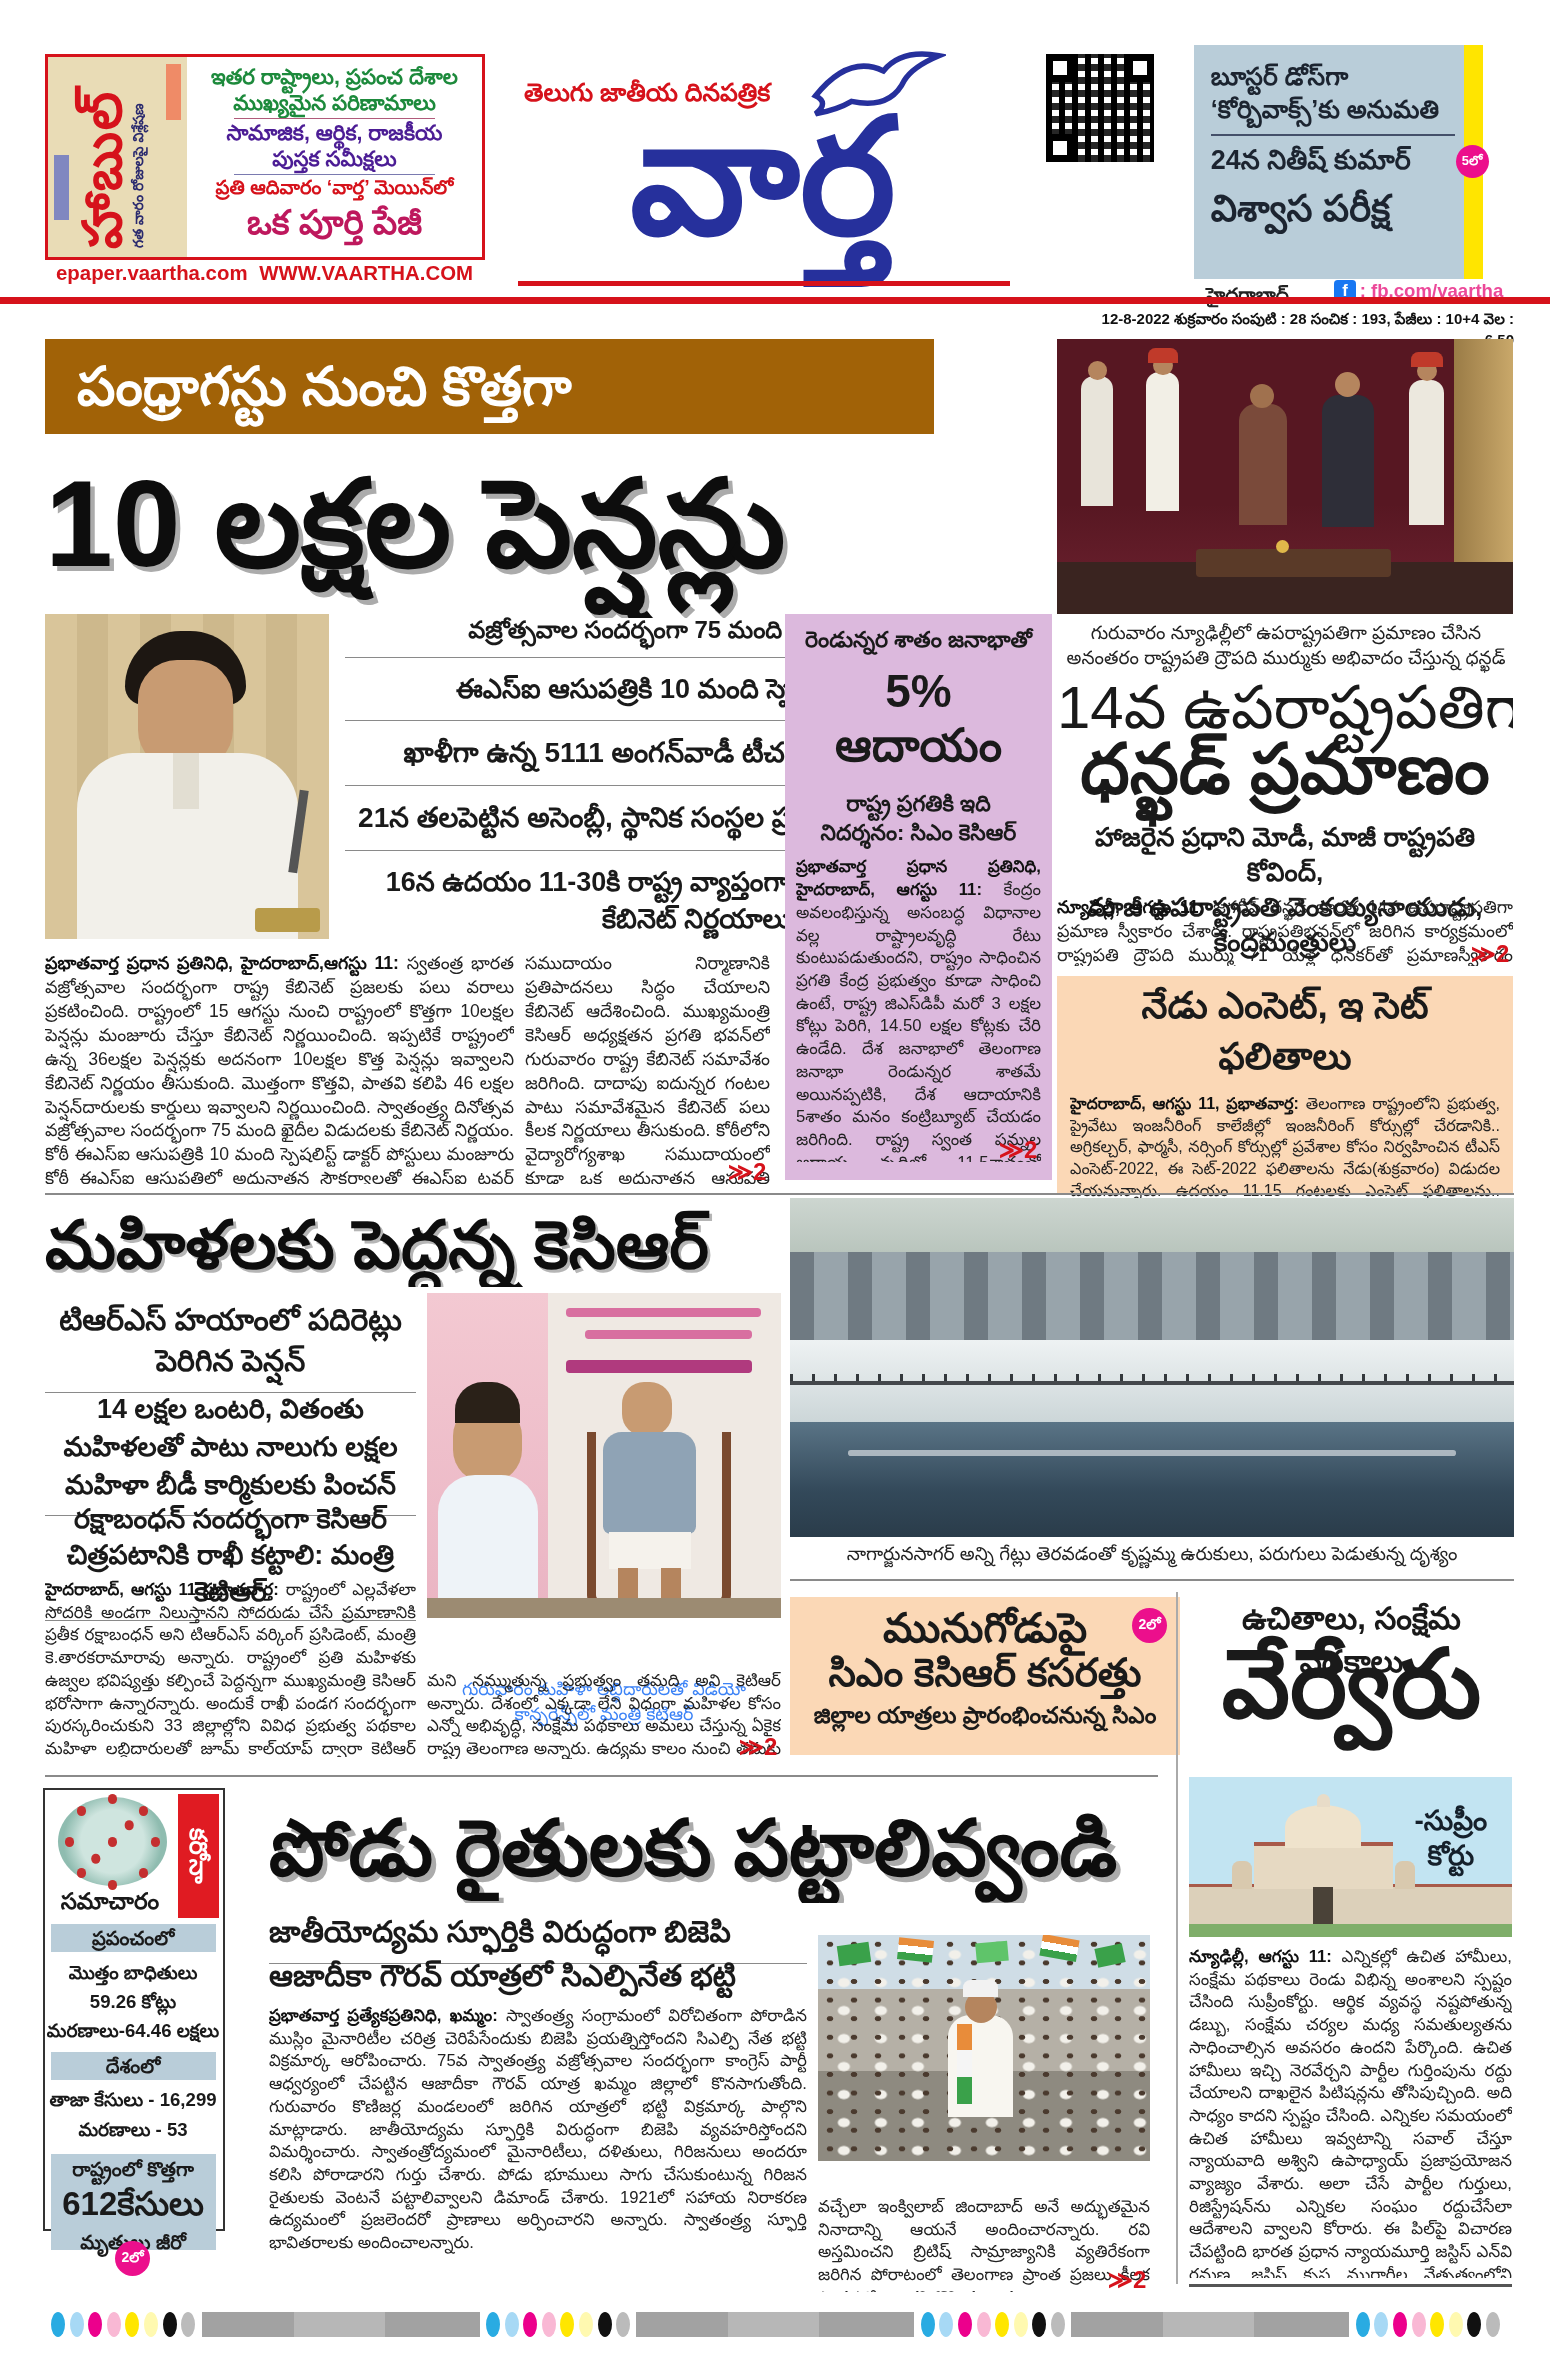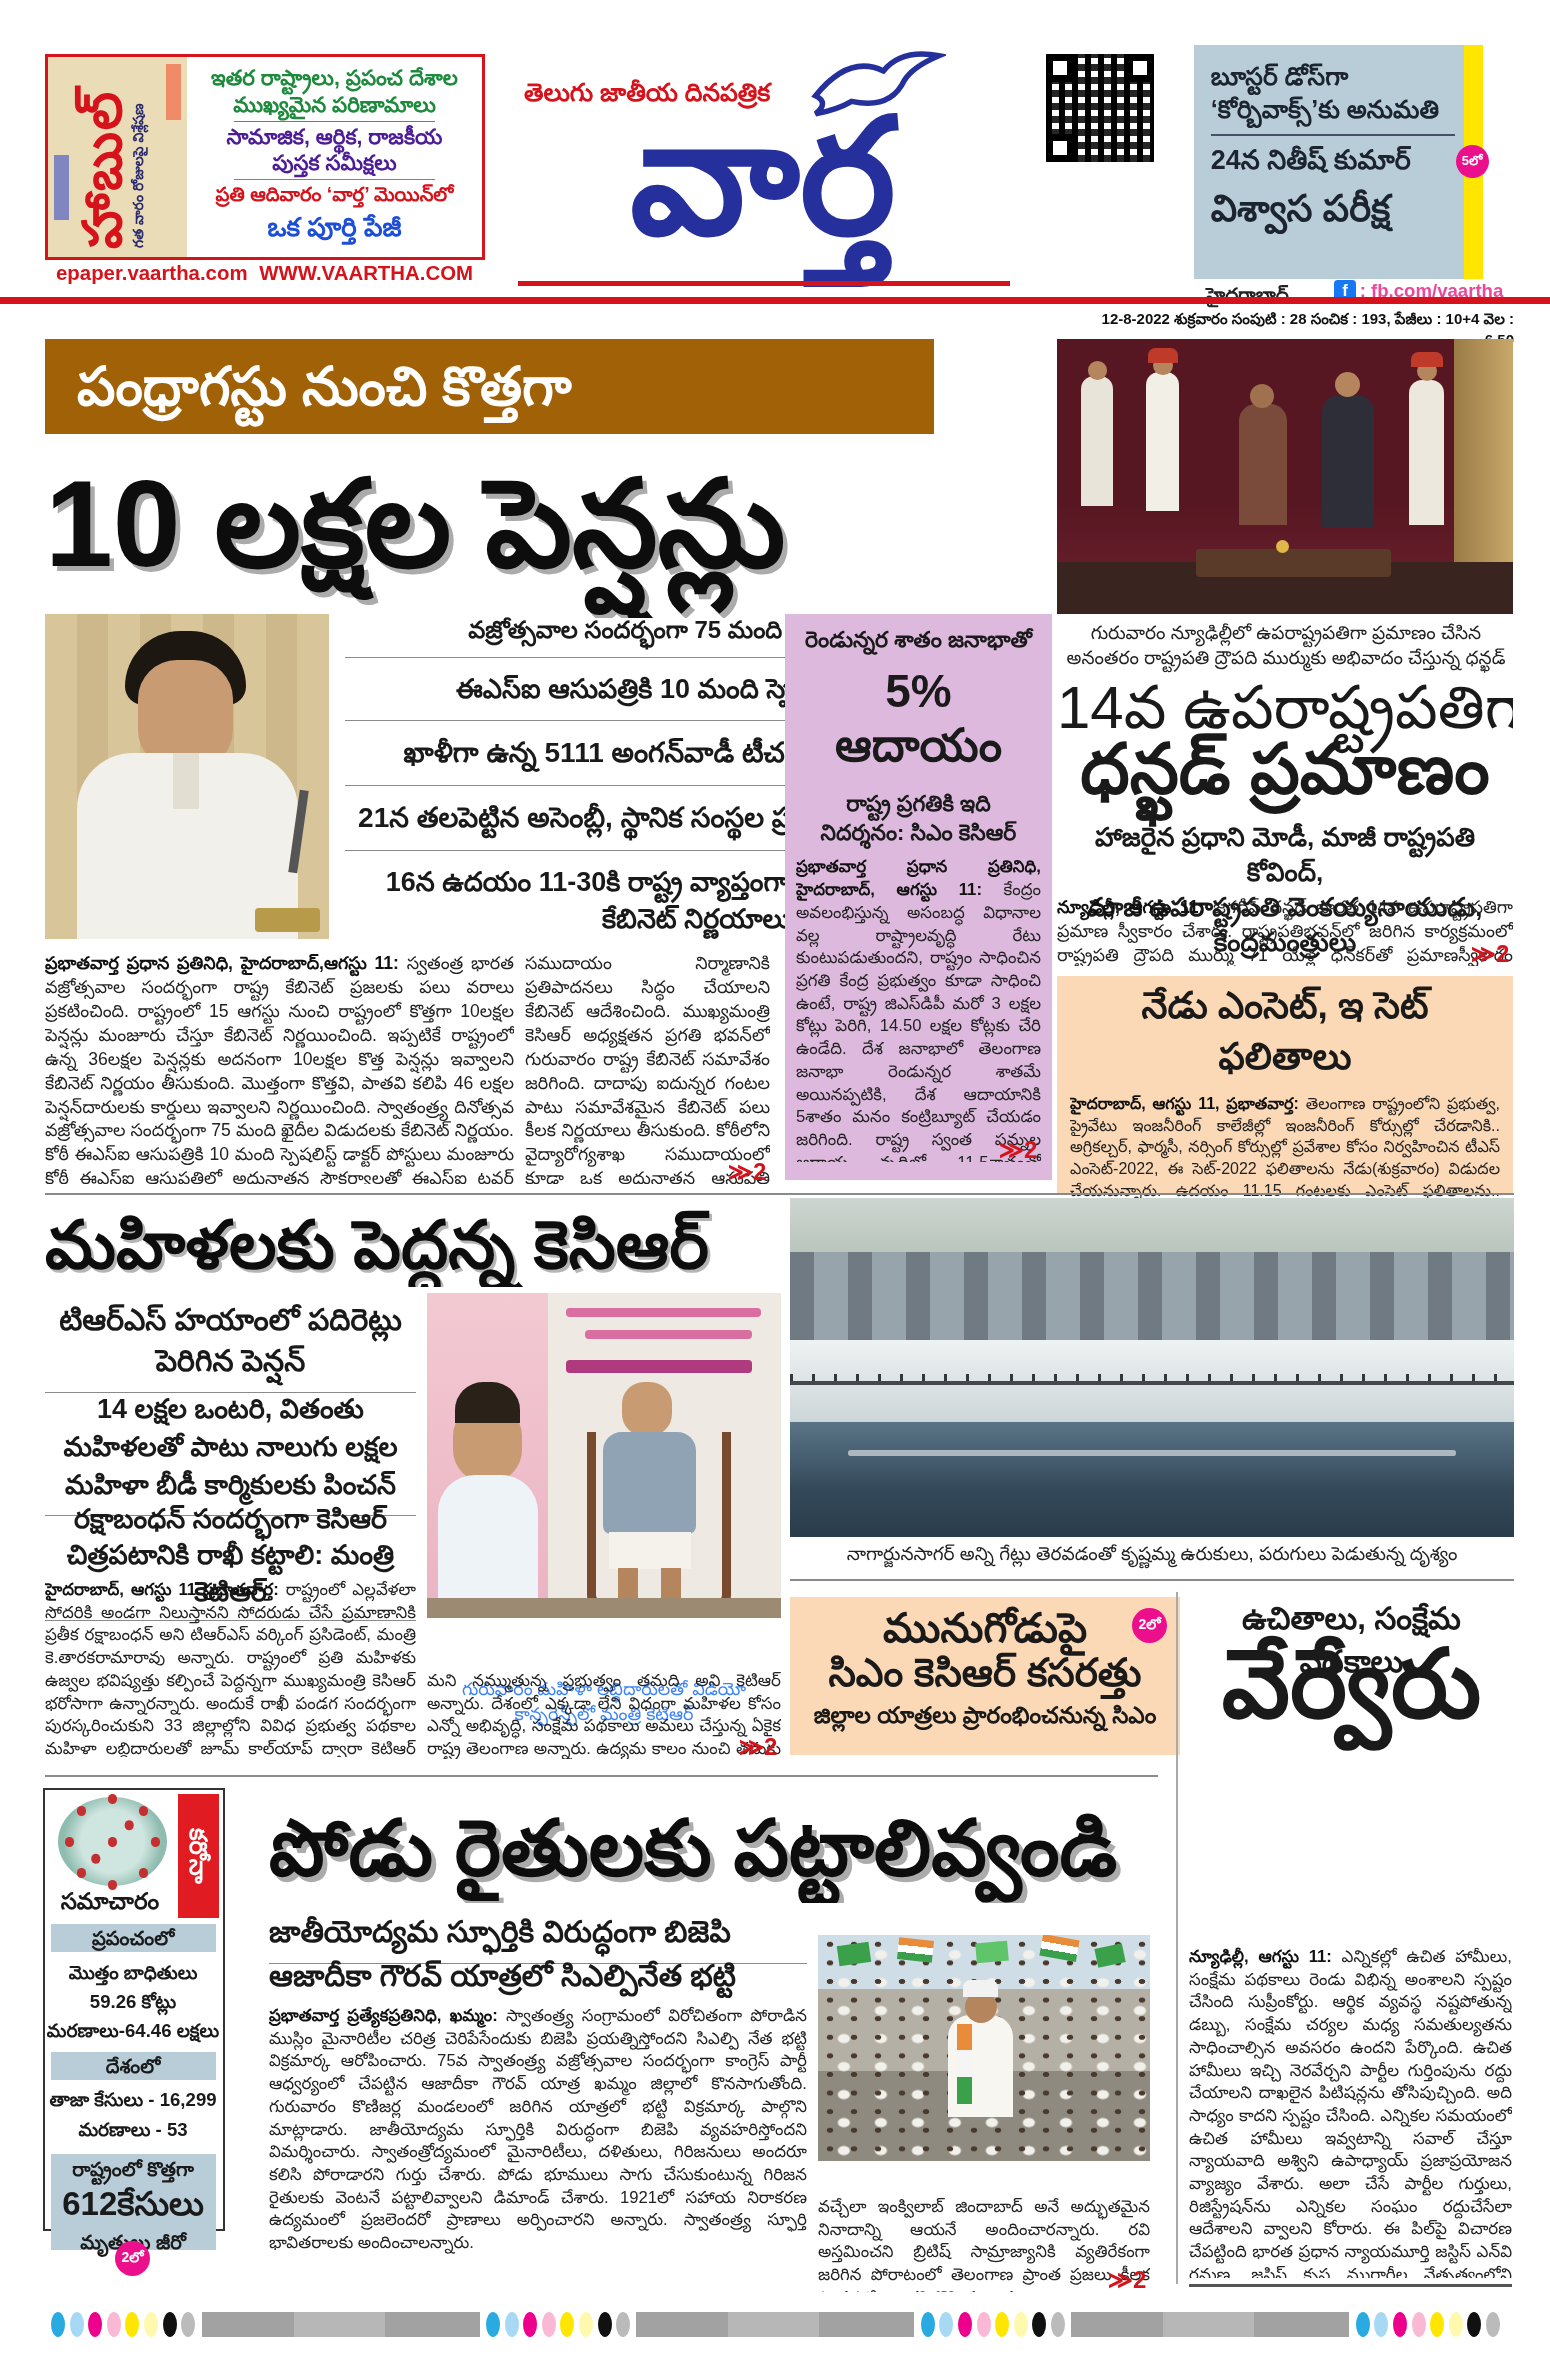"ఒక పూర్తి పేజీ" div.ctr { color: #1d4ed8 -> #be185d; font-size: 26px -> 34px }
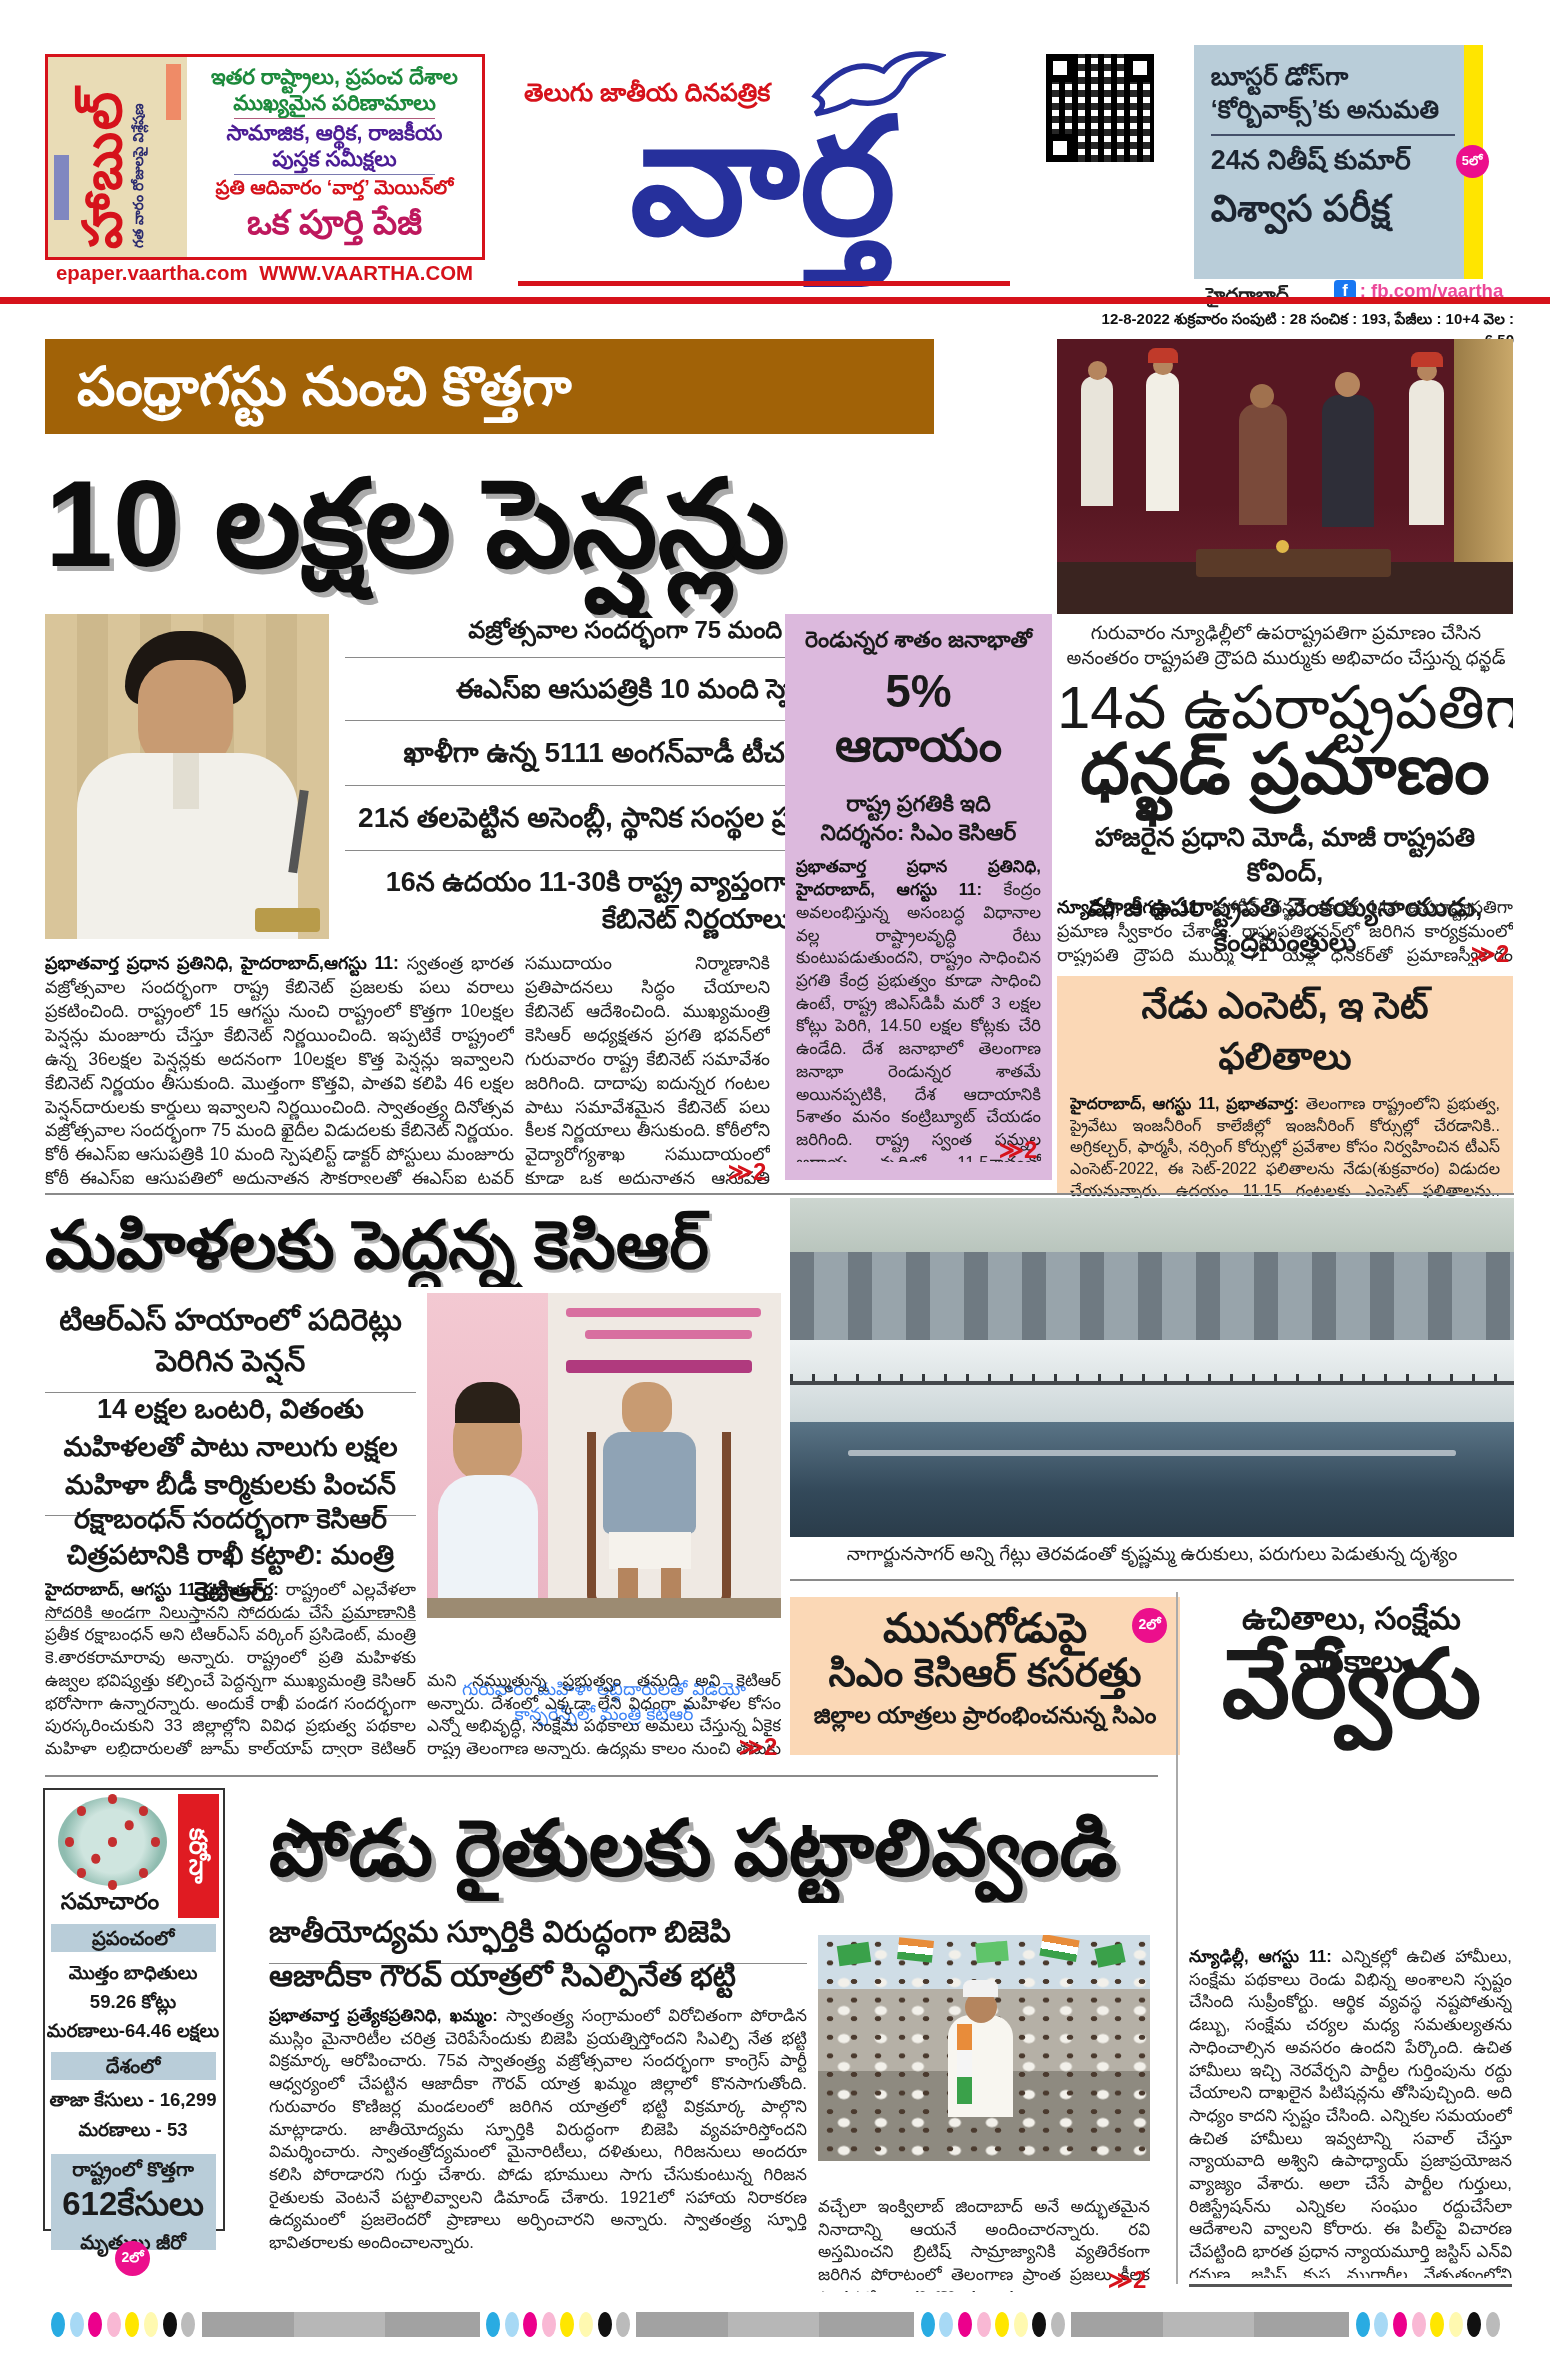"-సుప్రీం కోర్టు" div.photo { html: none -> <div> <div></div> <div></div> <div></div> <div></div> <div></div> <div></div> <div></div> <div></div> <div>-సుప్రీం కోర్టు</div> </div> }
